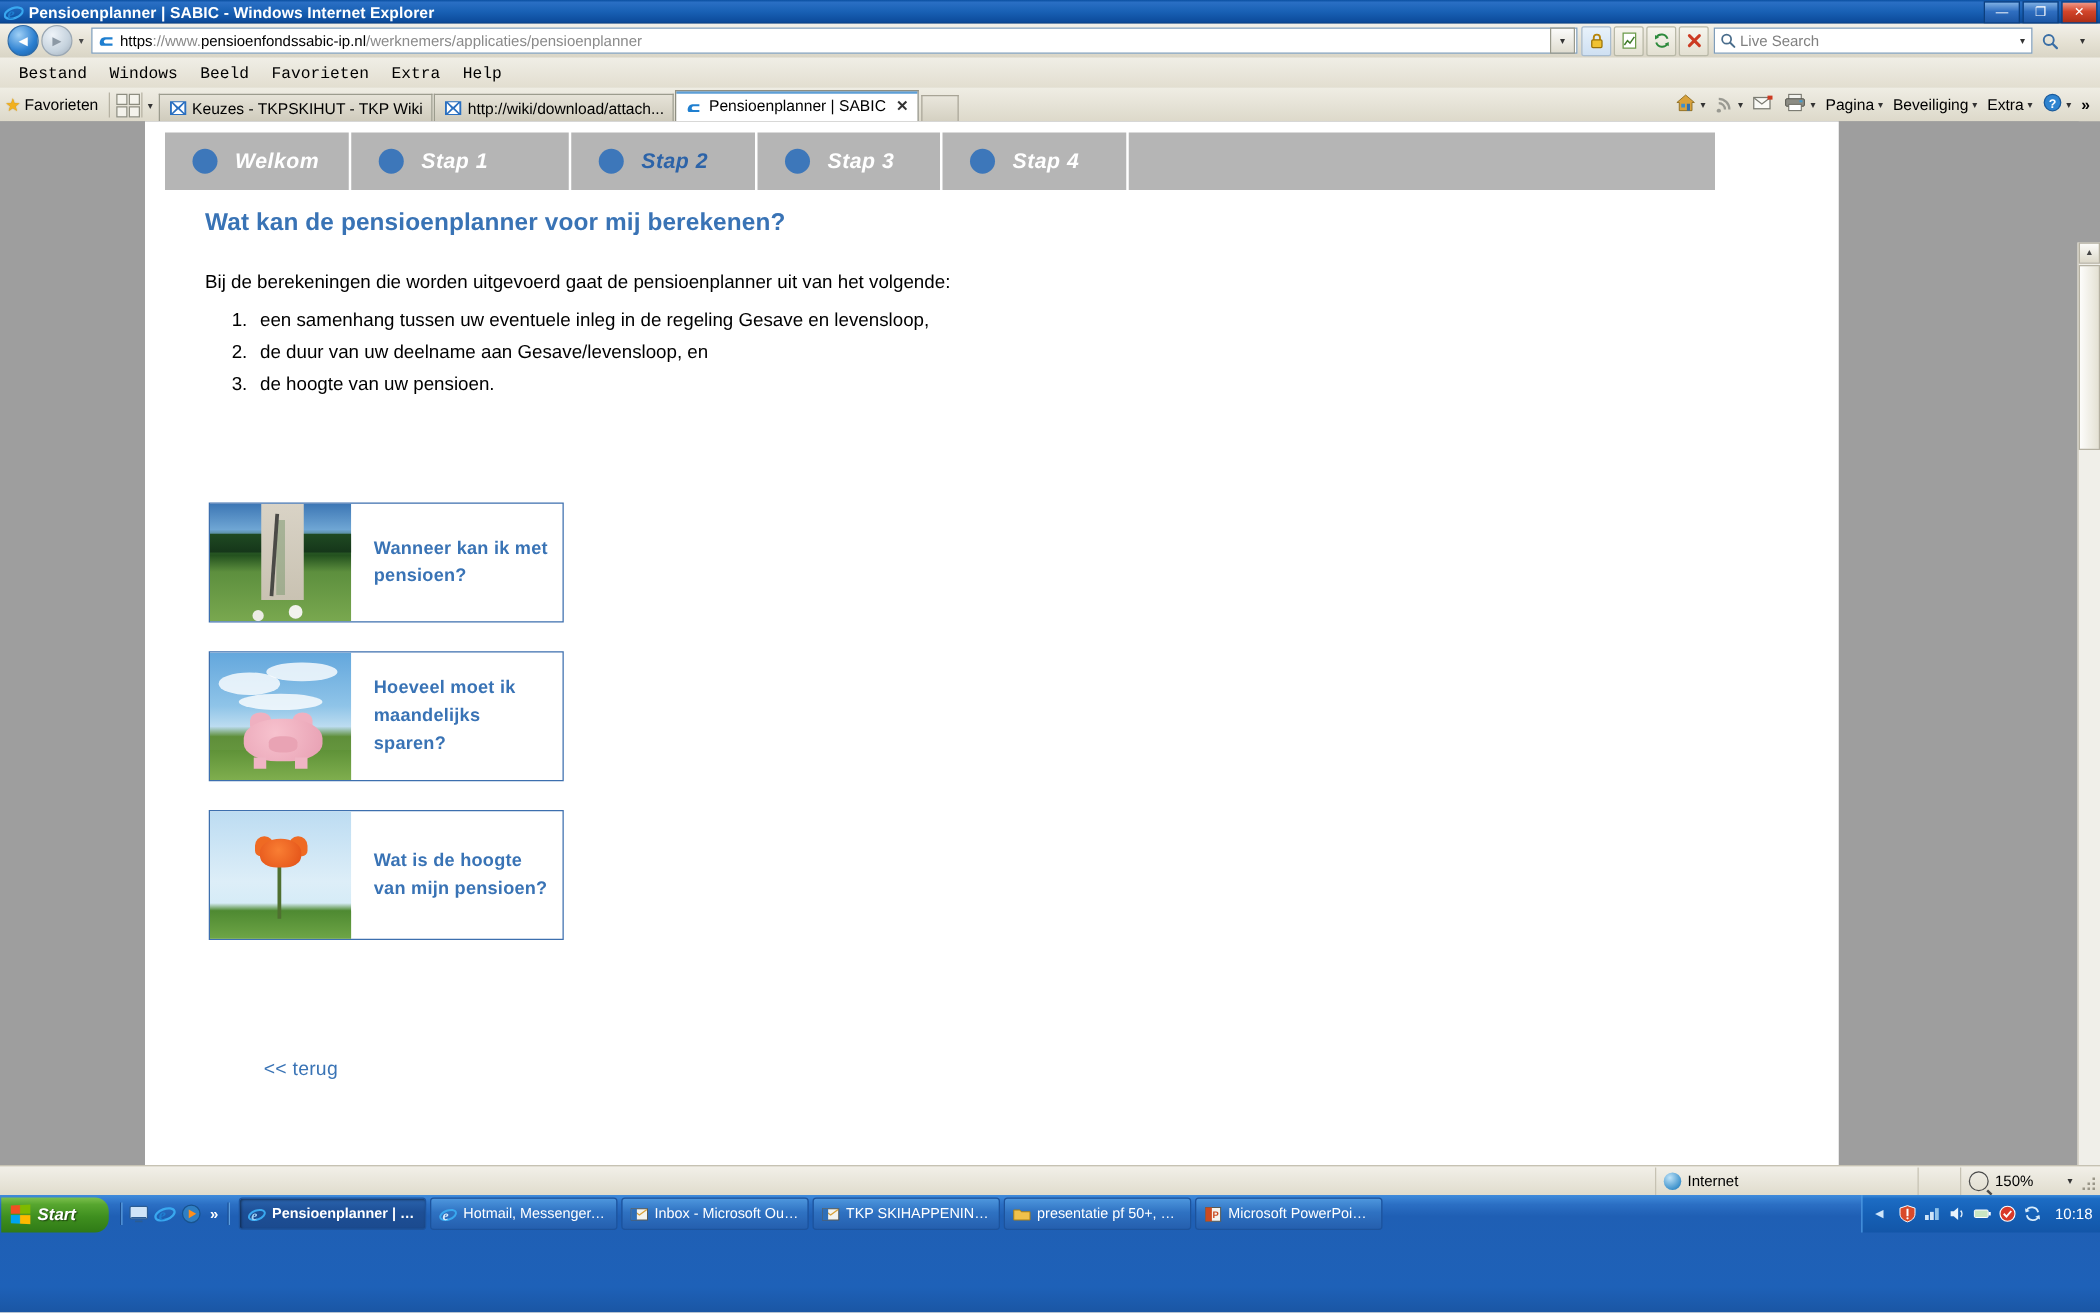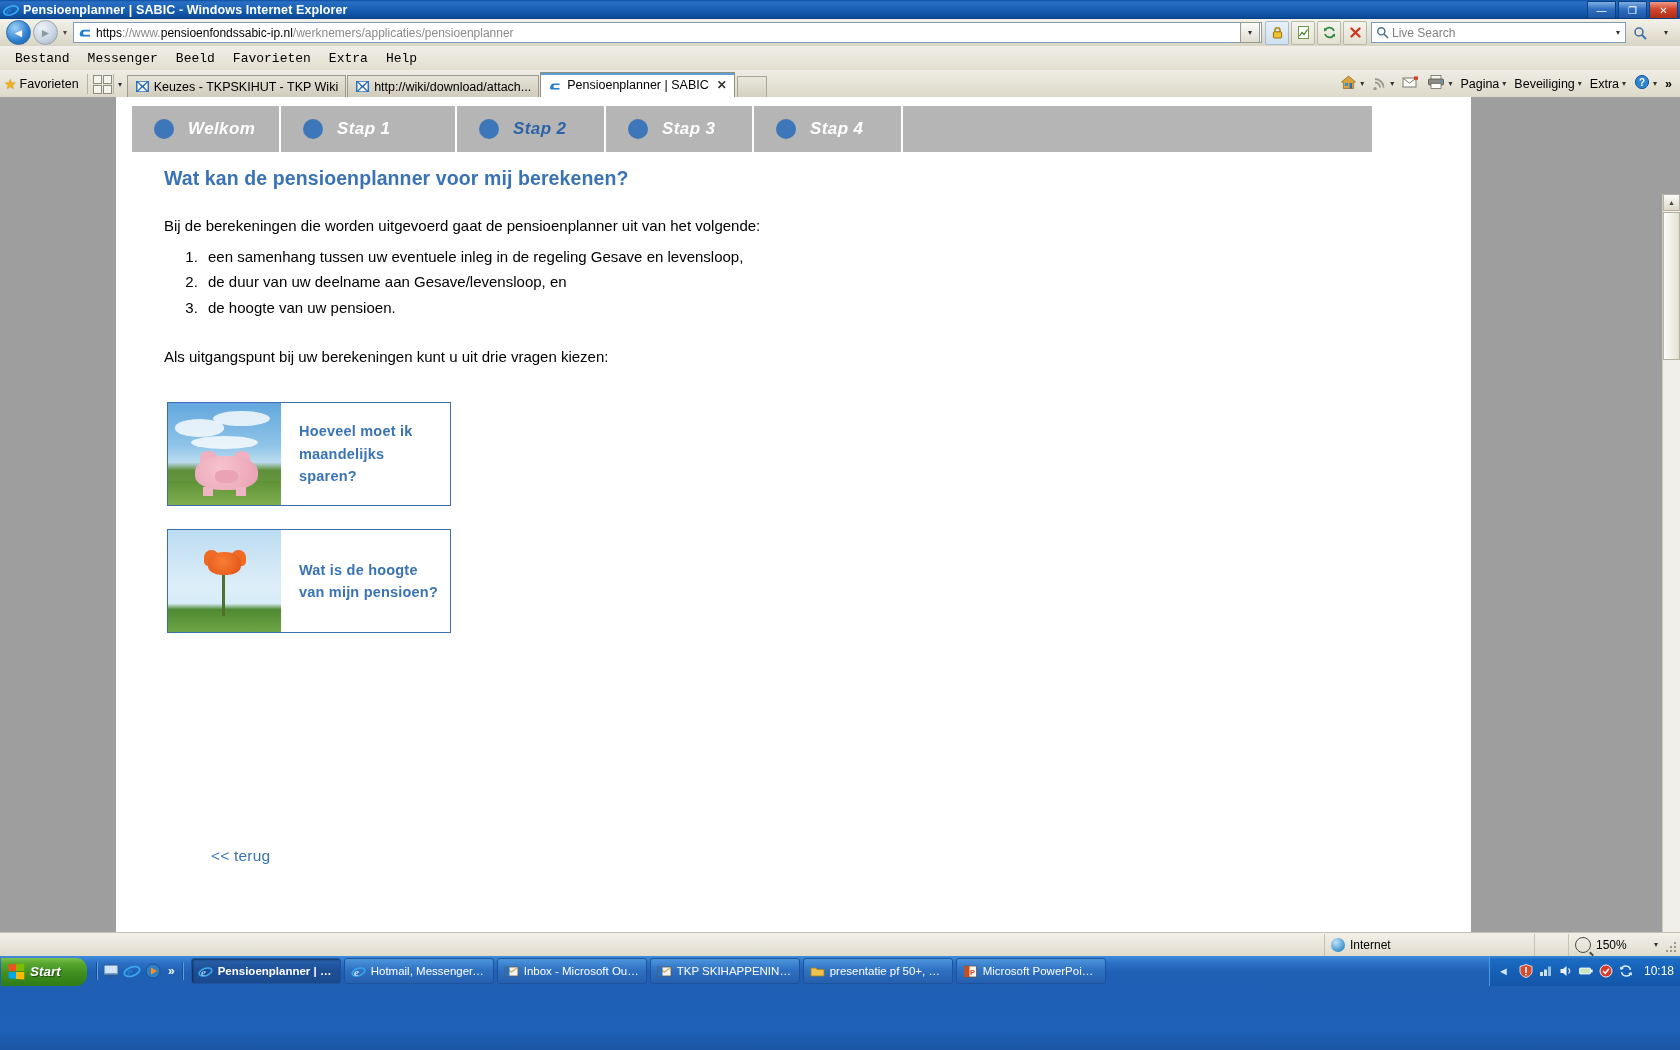"Messenger" div.menuitem { text: Messenger -> Windows }
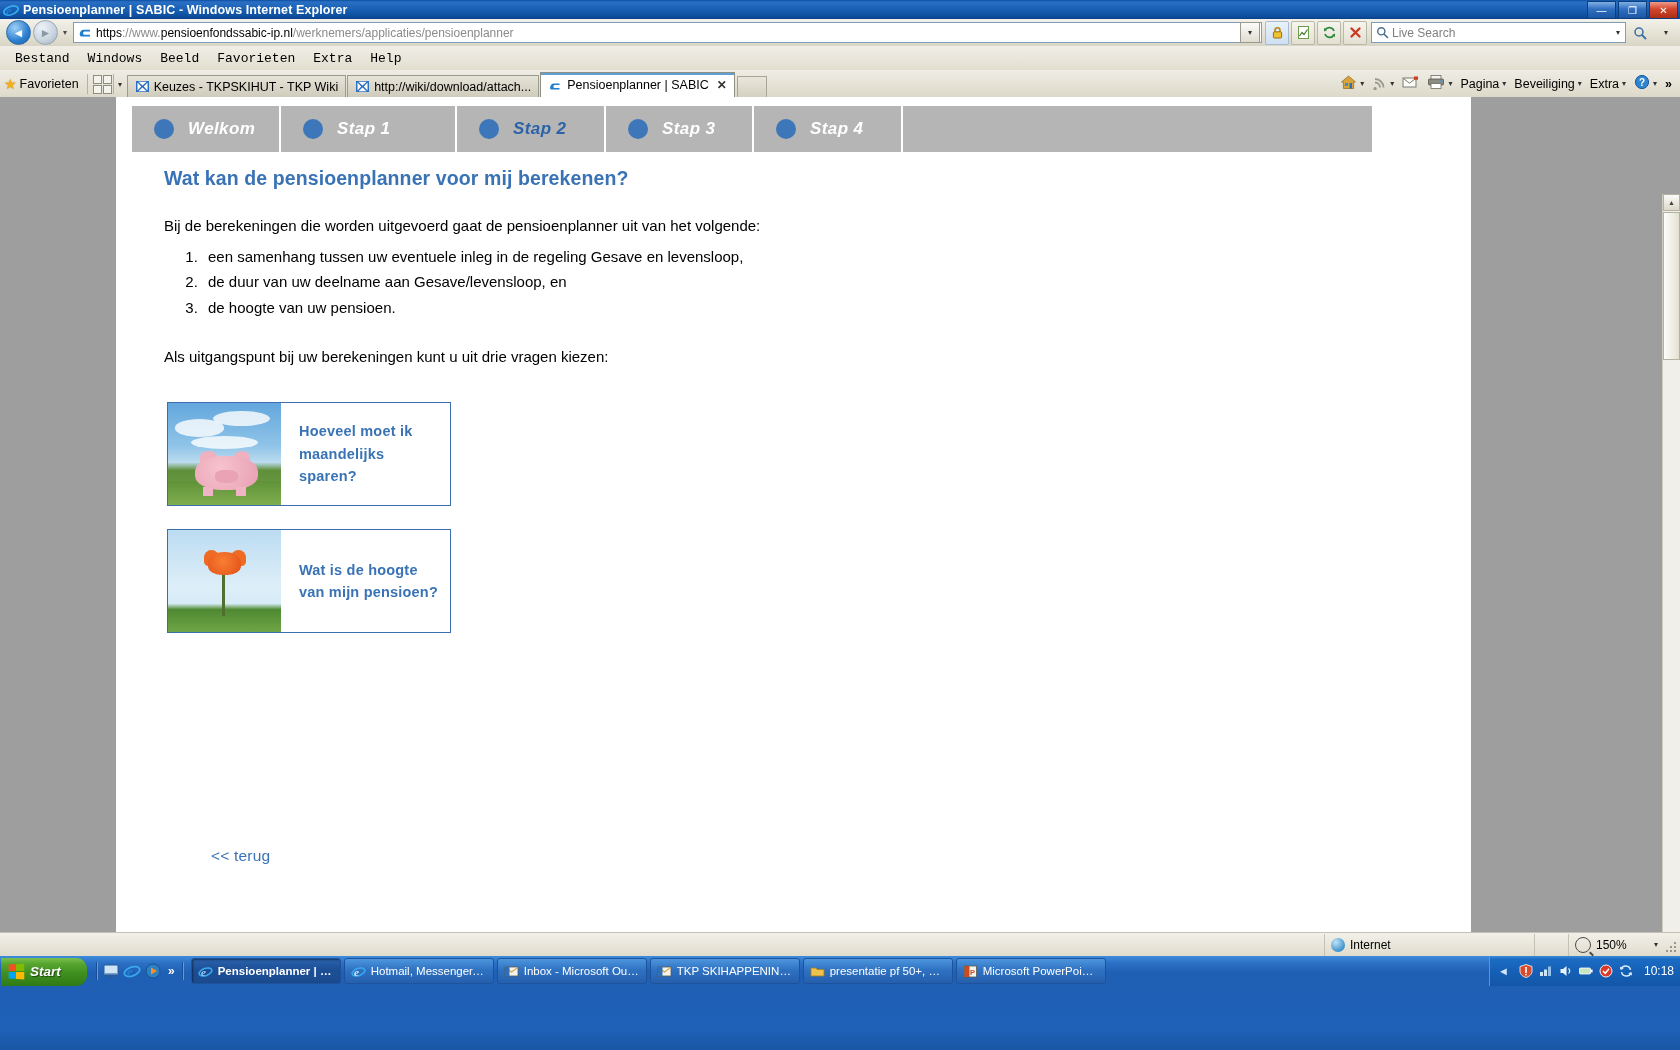"Als uitgangspunt bij uw berekeningen" p.subintro { html: <p>Als uitgangspunt bij uw berekeningen kunt u uit drie vragen kiezen:</p> -> none }
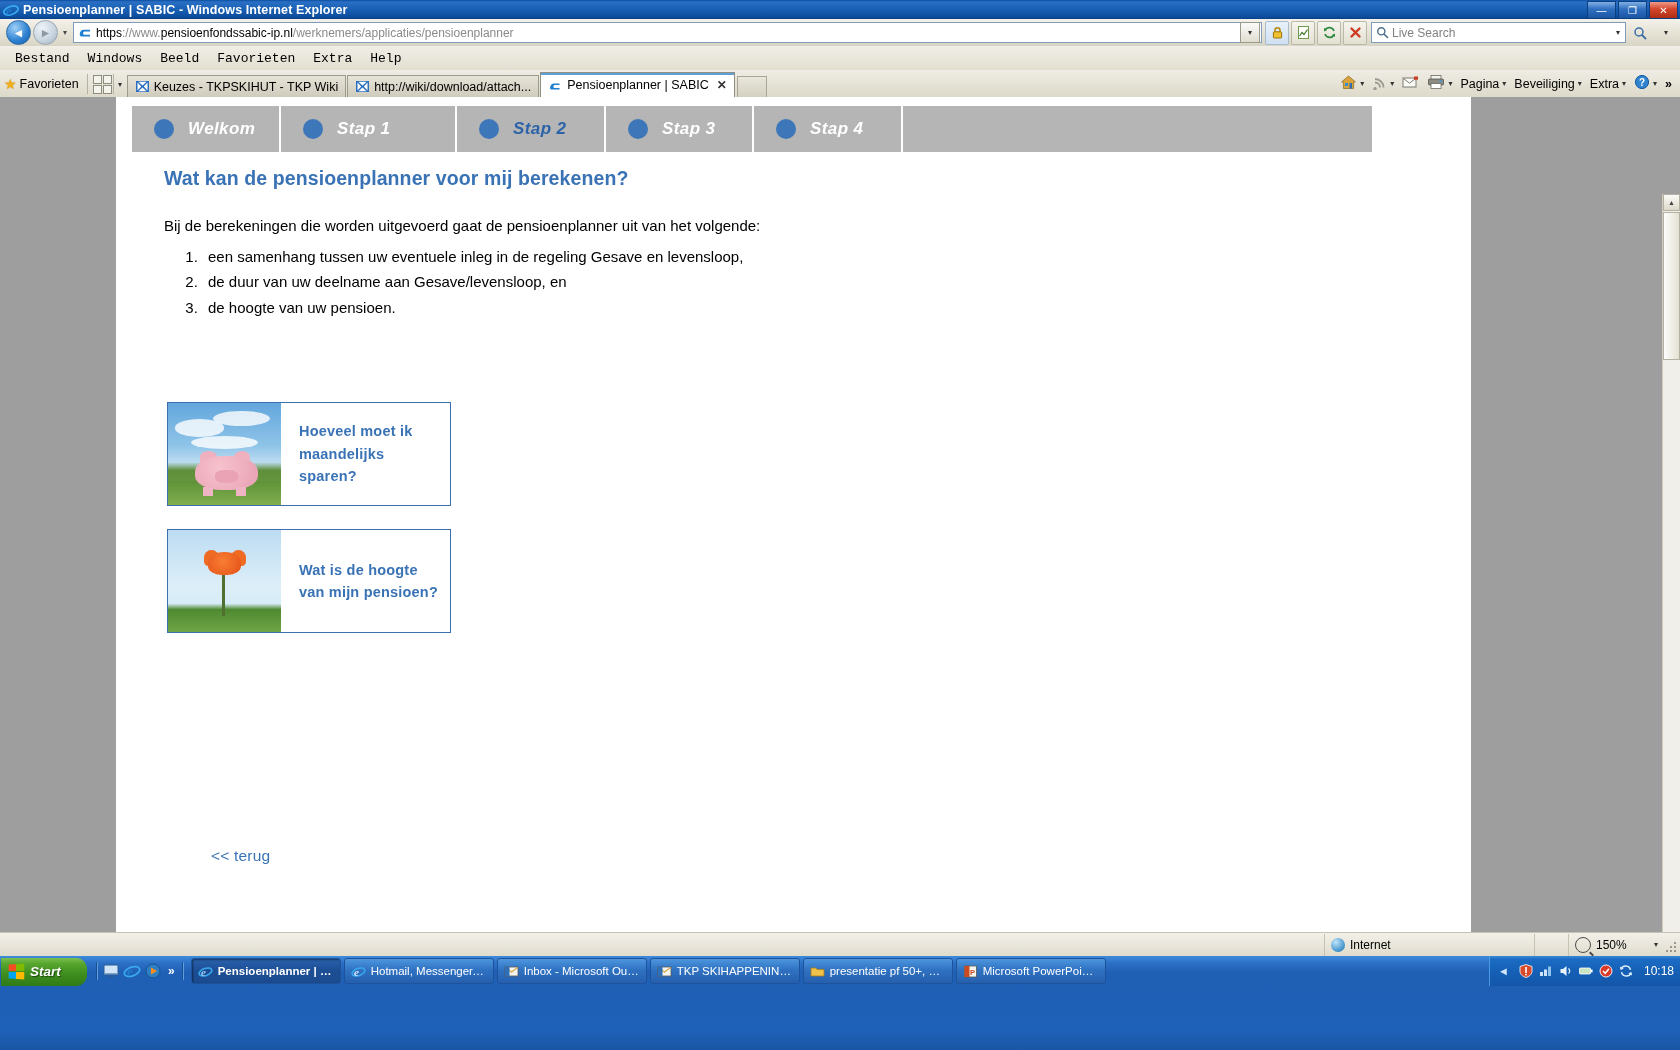"Wanneer kan ik met pensioen?" div.card { html: none -> <div> <div> <div> <div></div> <div></div> <div></div> <div></div> <div></div> <div></div> </div> </div> <div>Wanneer kan ik met pensioen?</div> </div> }
